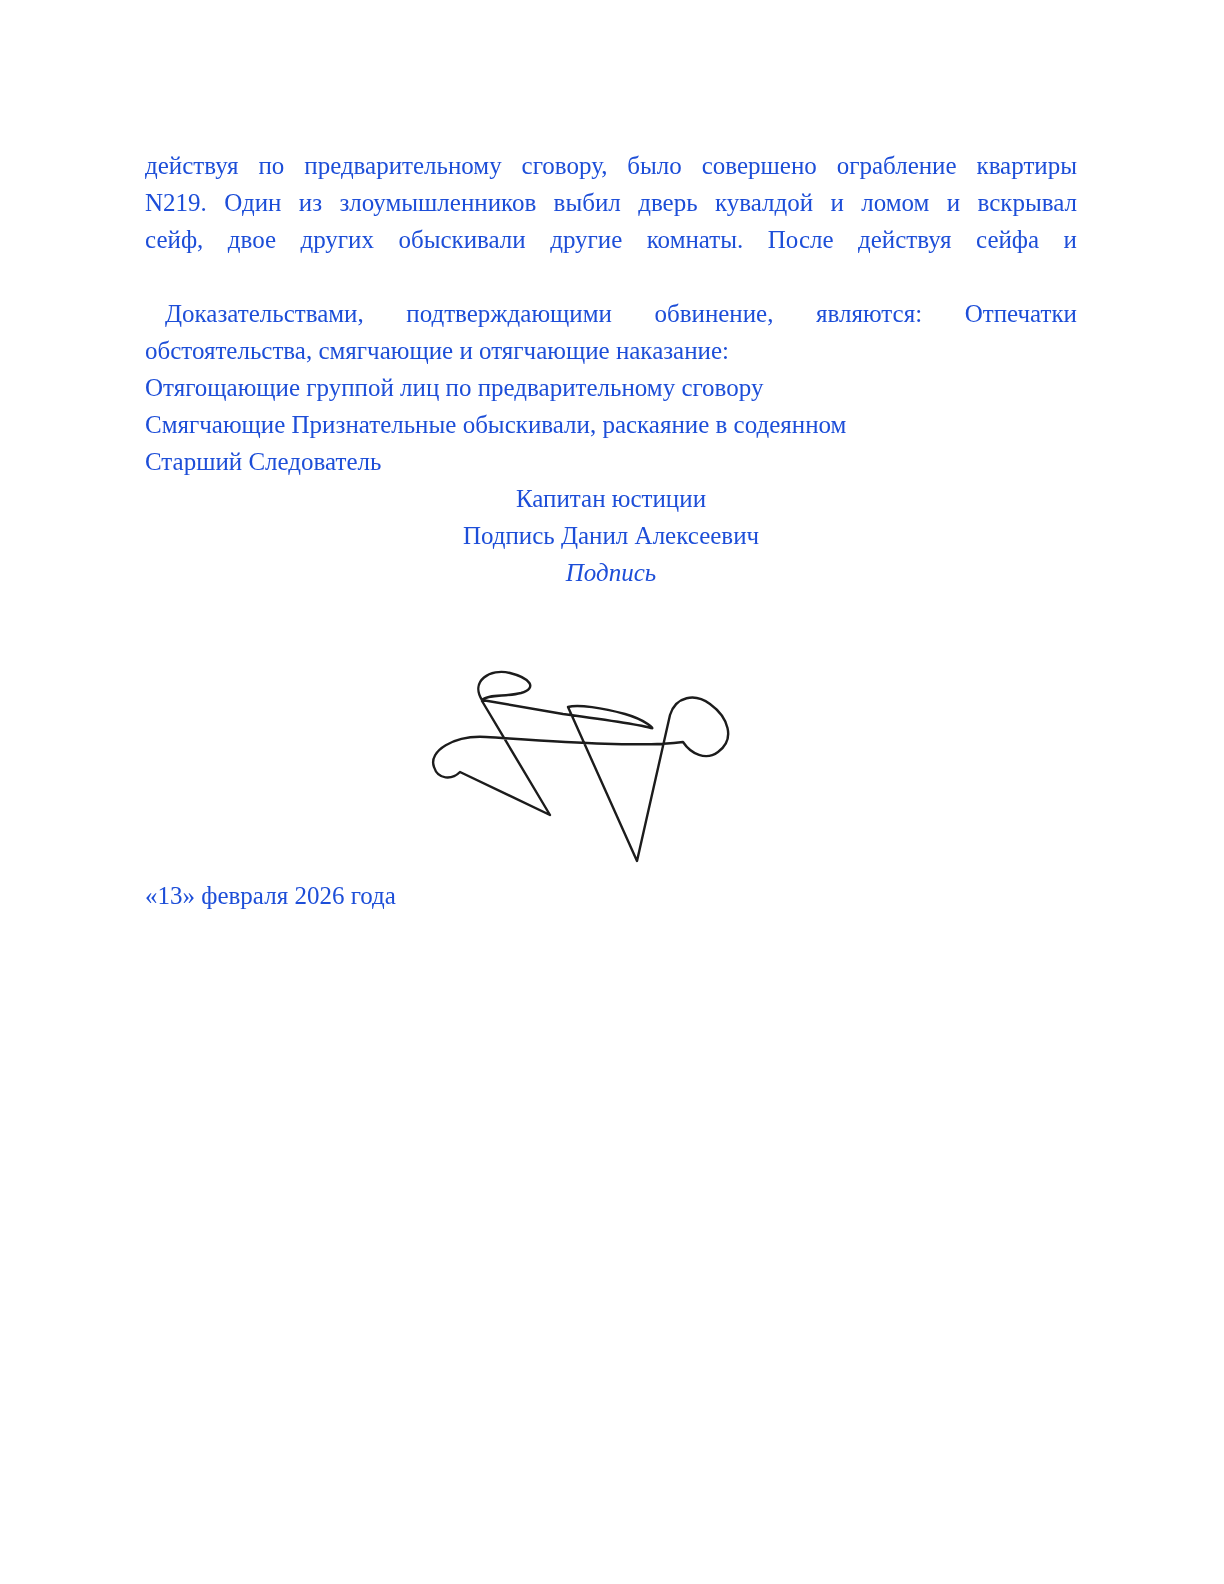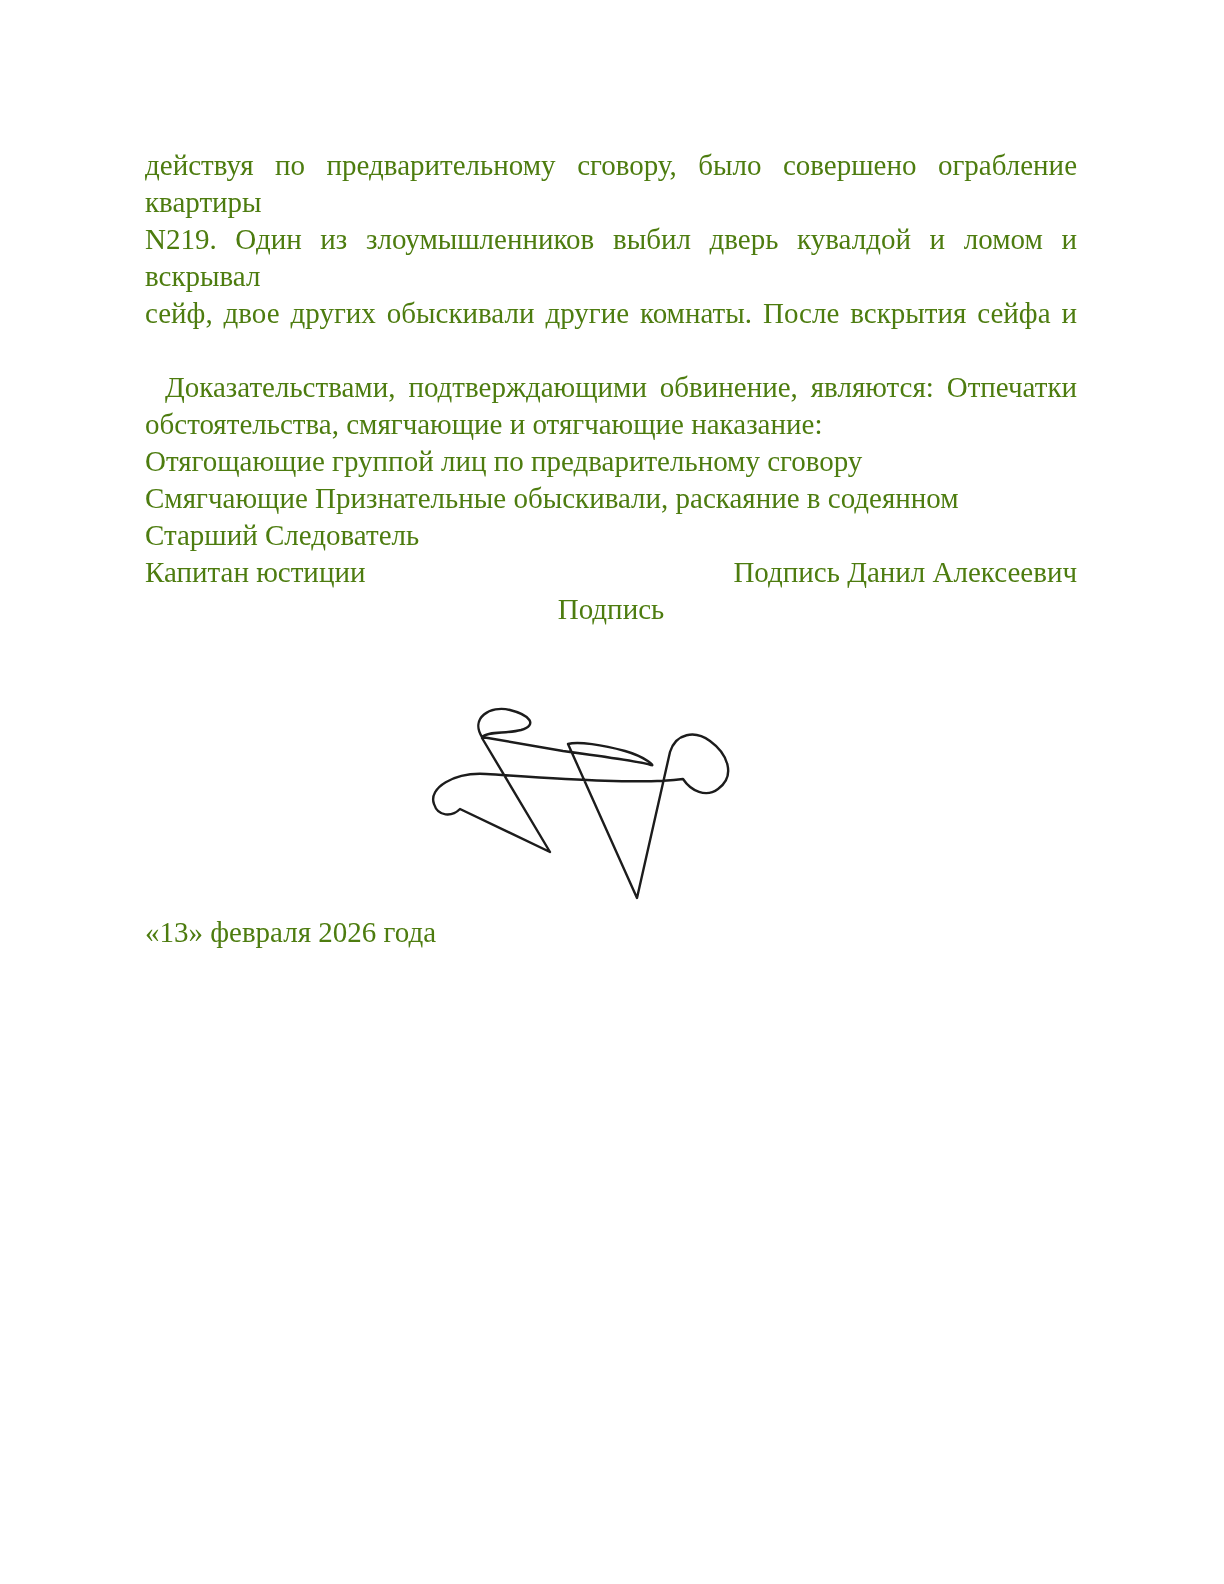"действуя по предварительному сговору," .page { color: #4d7c0f -> #1d4ed8; font-size: 29px -> 25px }
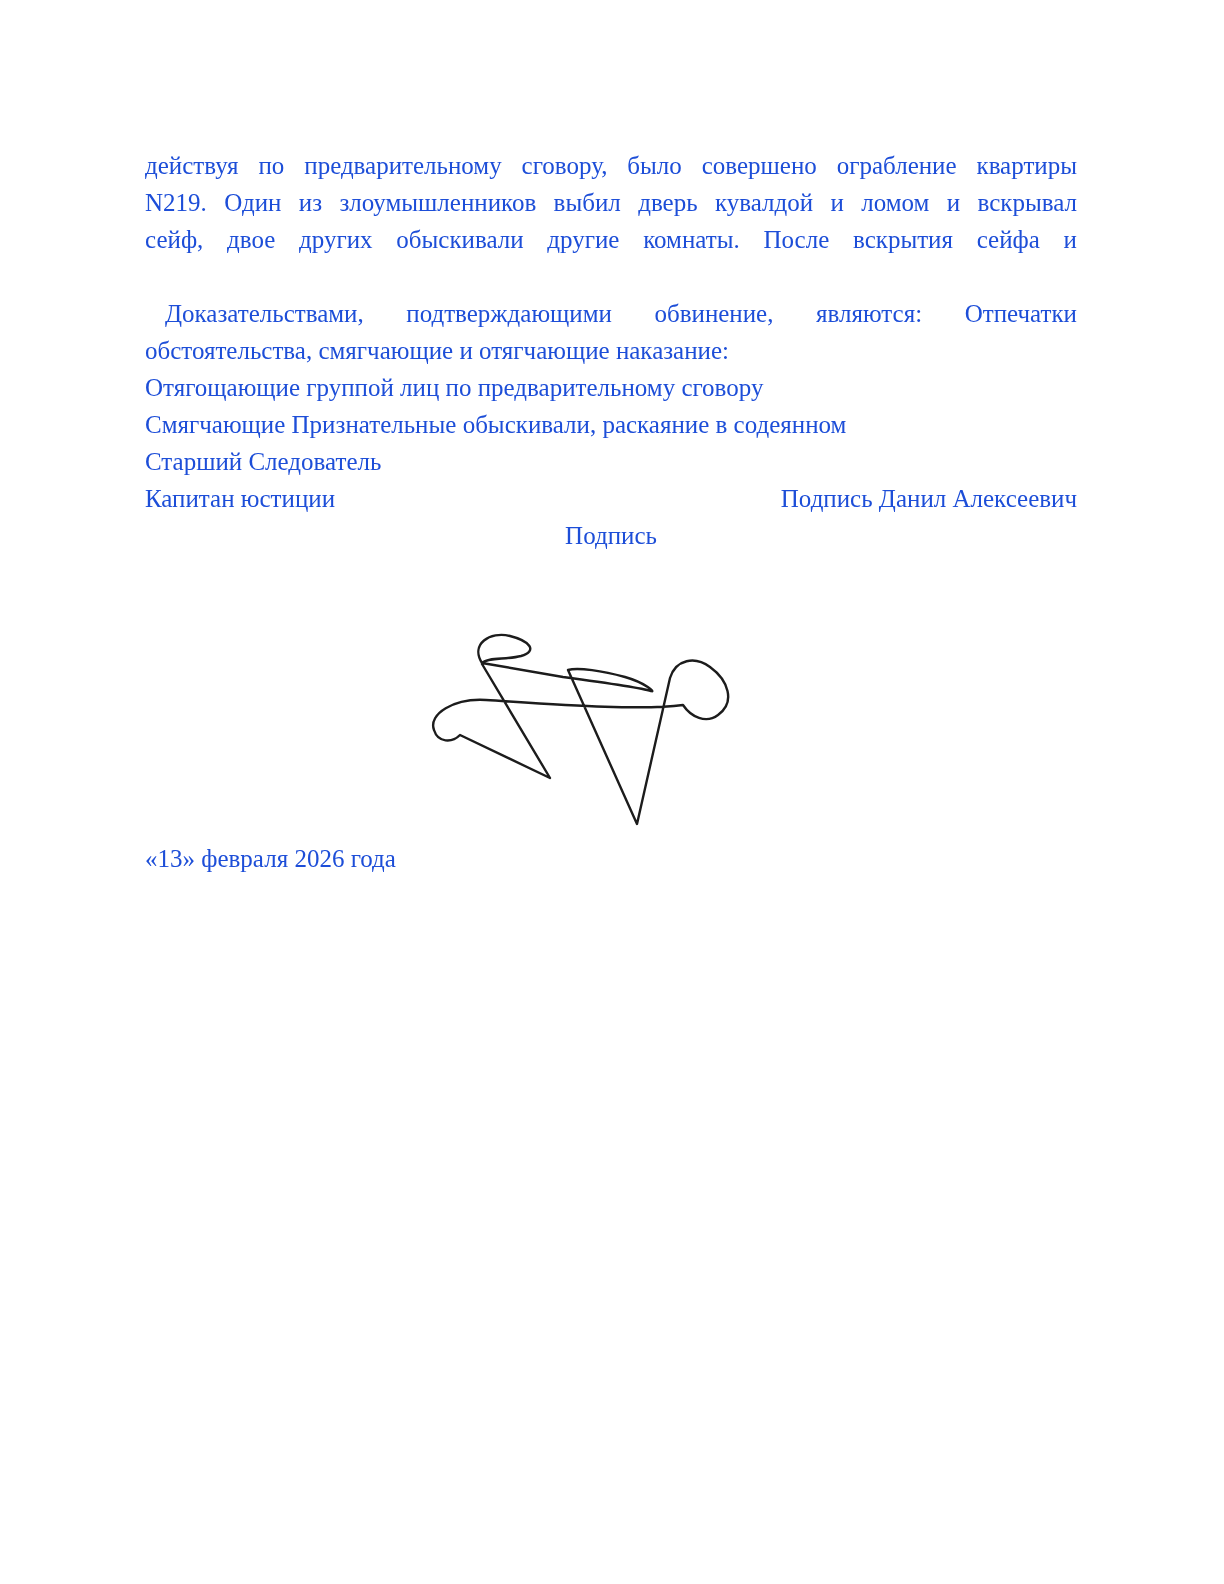"сейф, двое других обыскивали другие" div.line { text: вскрытия -> действуя }
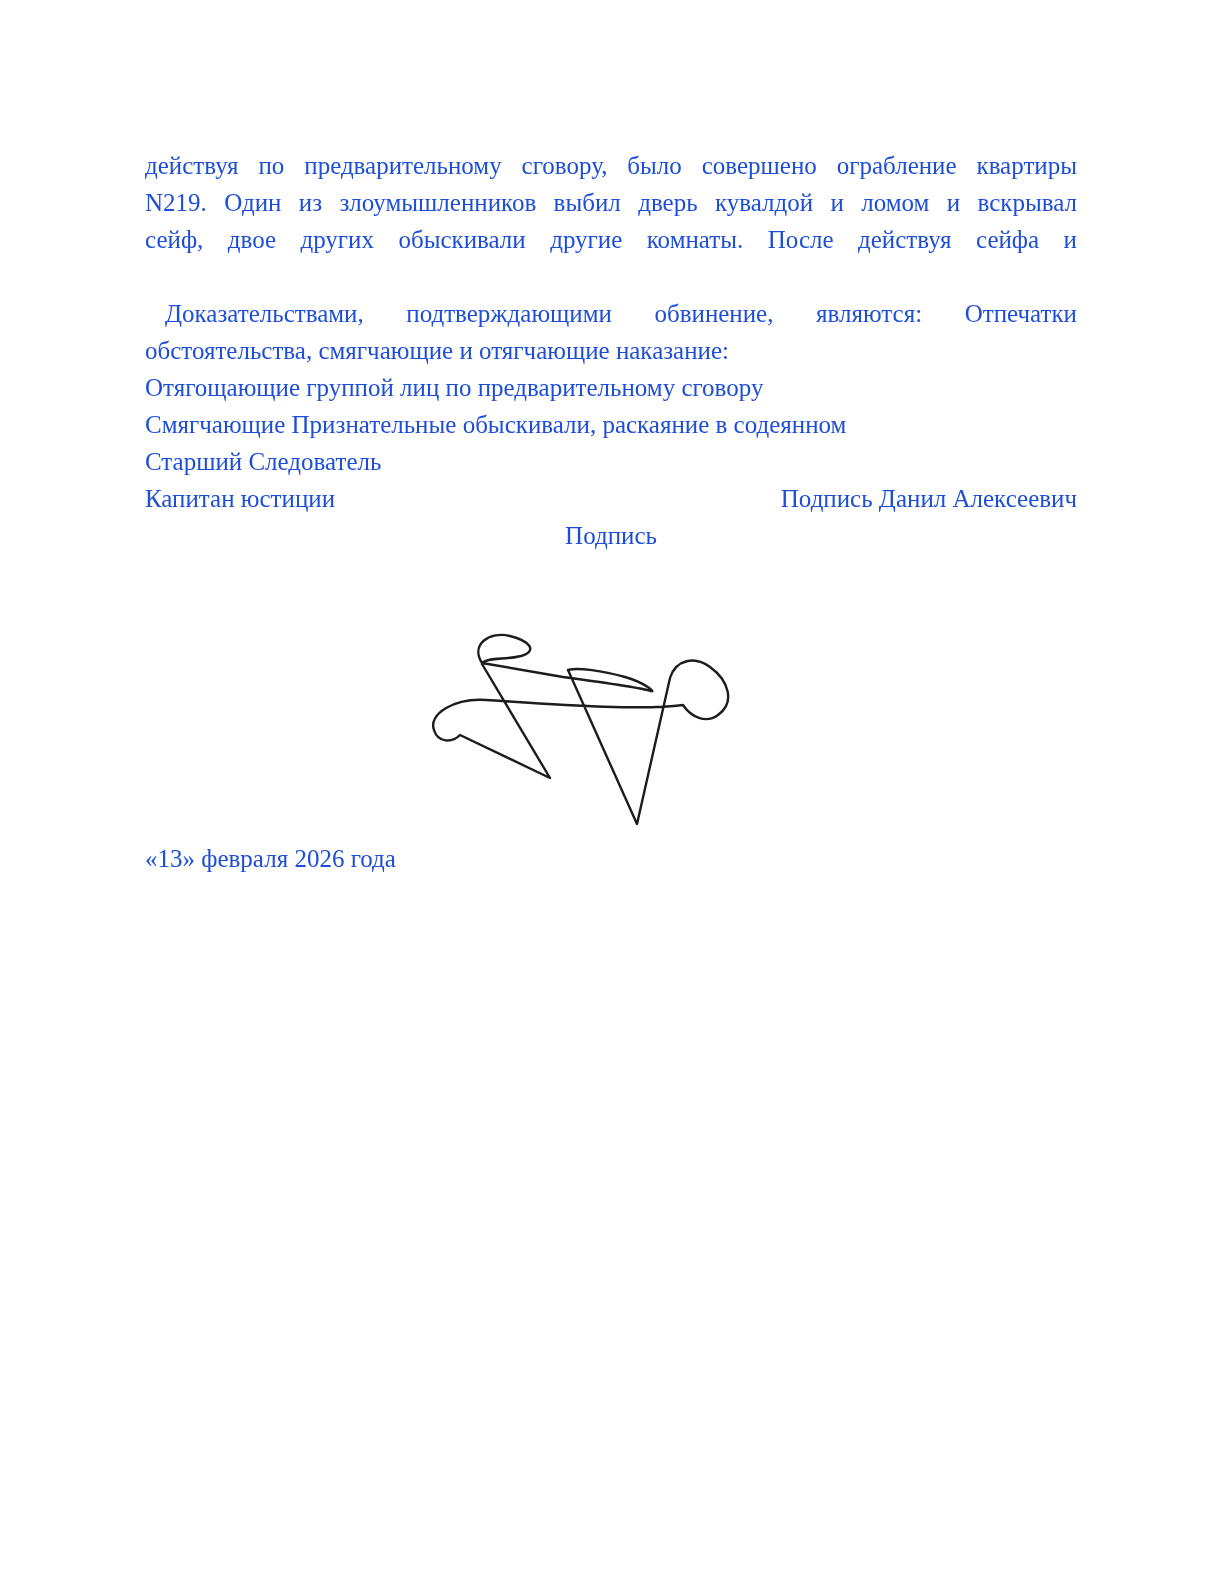"Капитан юстиции" .row { flex-direction: none -> column }
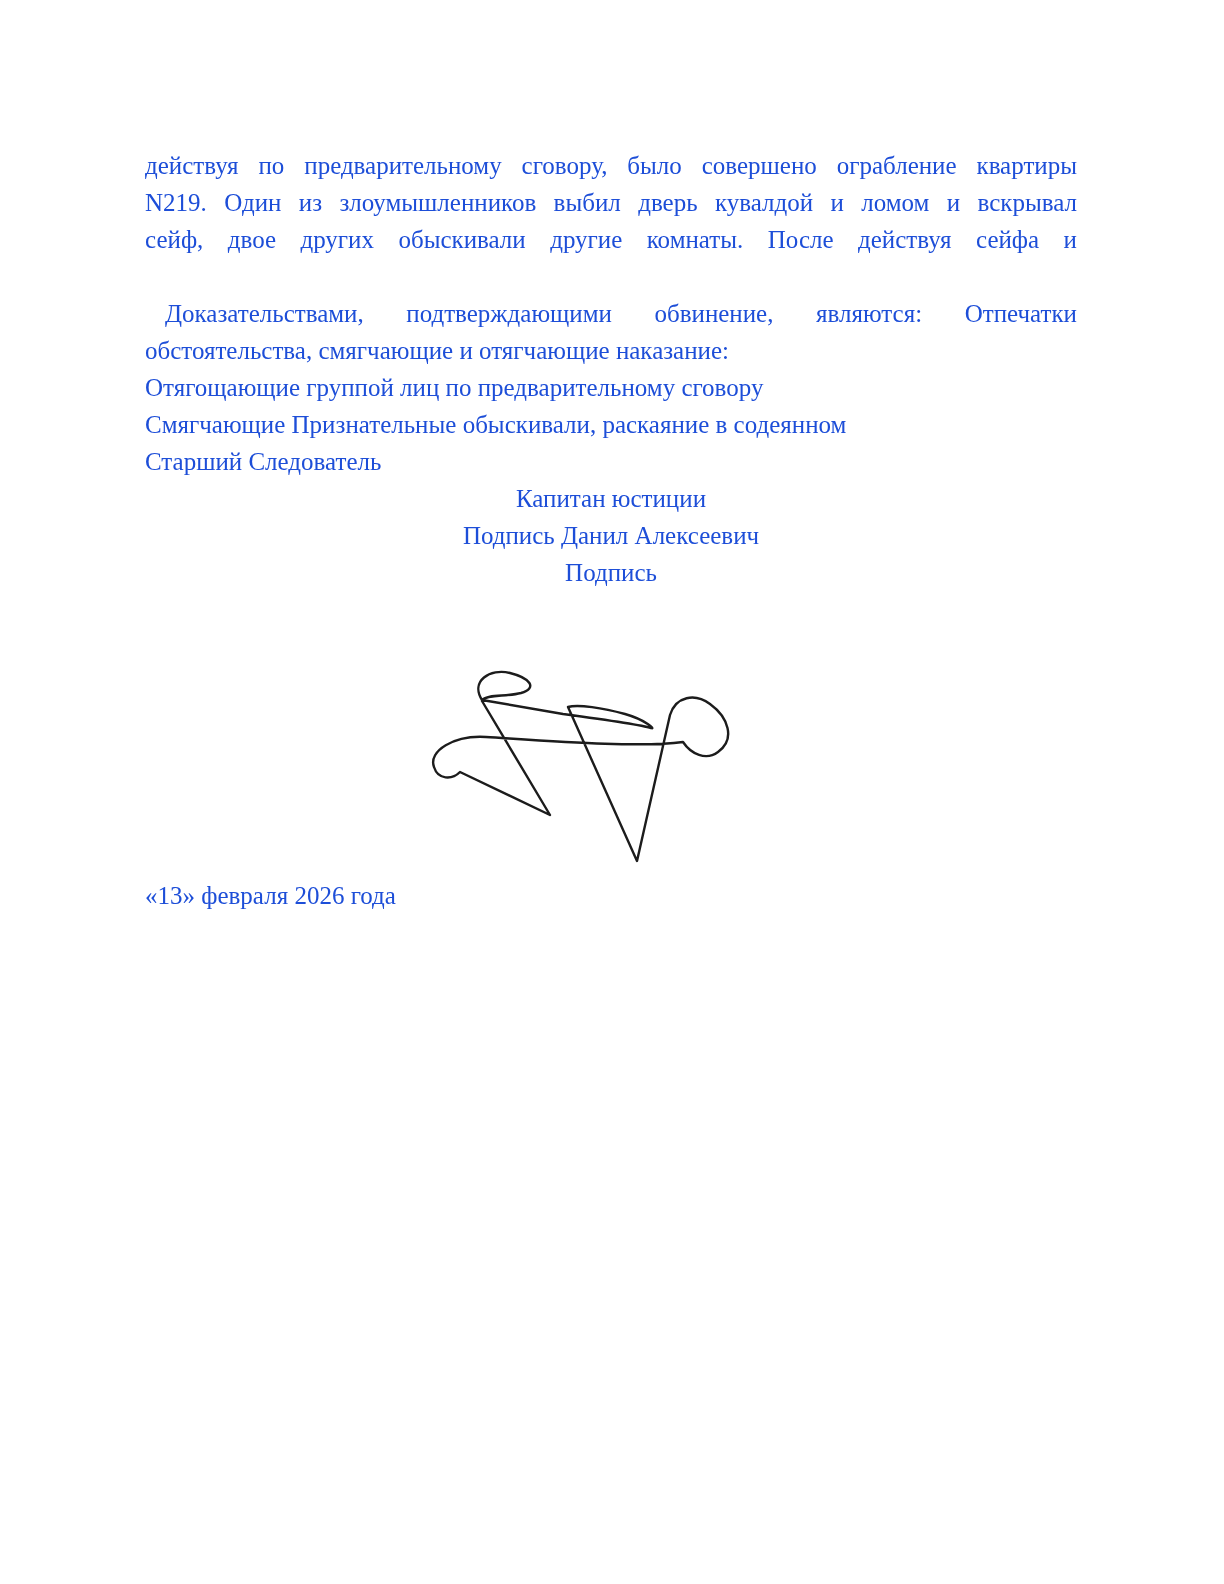"Подпись" .caption-line { font-style: none -> italic }
